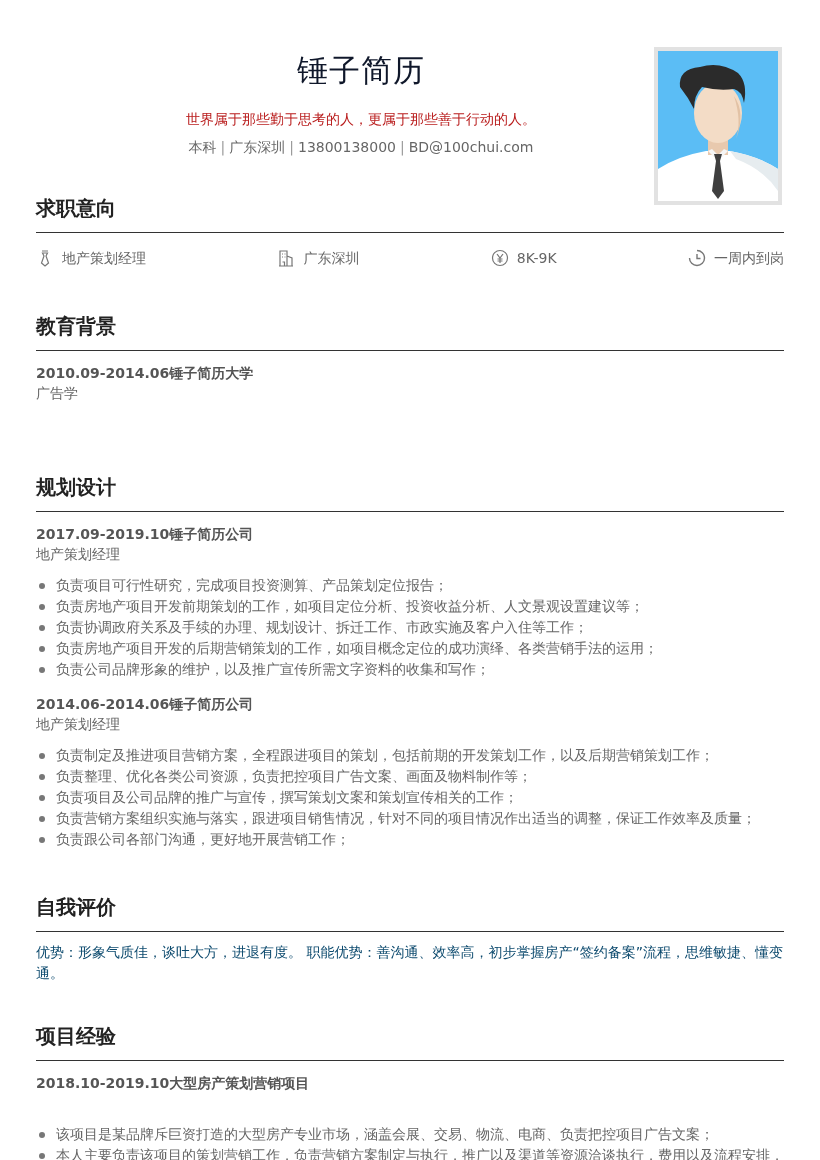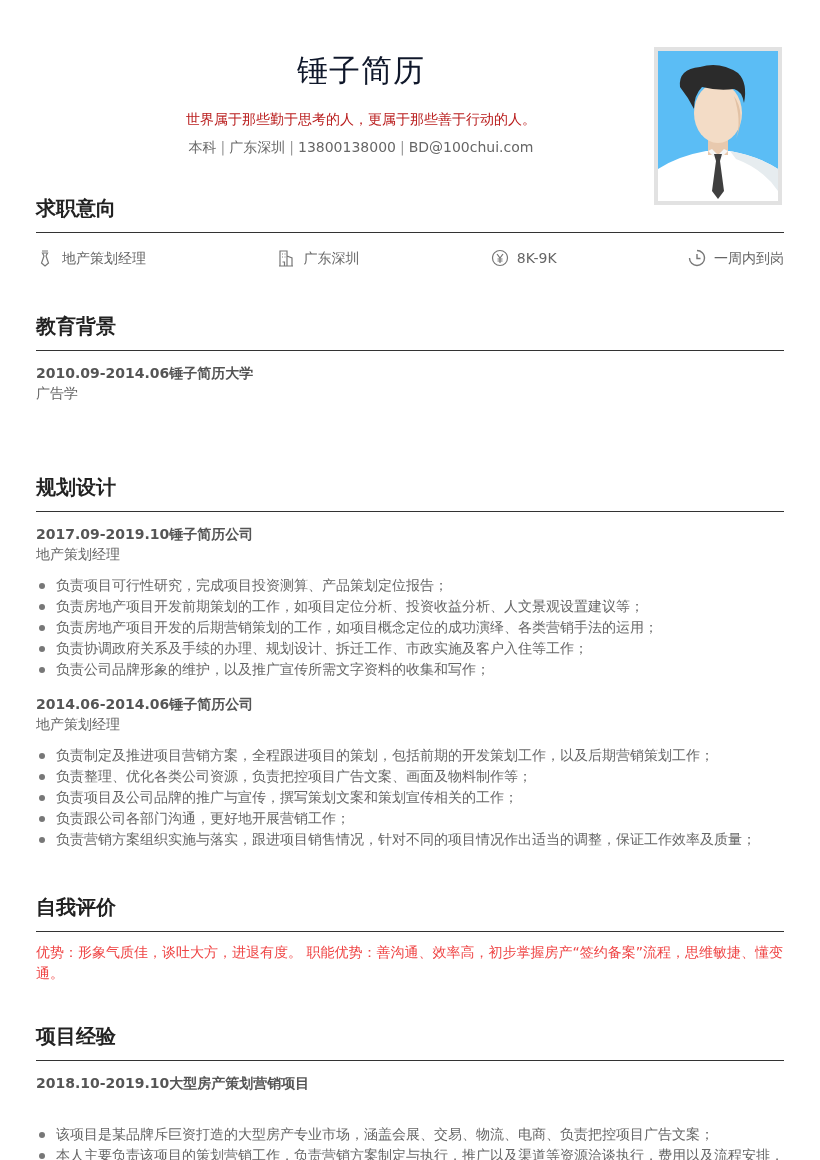"负责房地产项目开发的后期营销策划的工作，如项目概念定位的成功演绎、各类营销手法的" li { order: before "负责协调政府关系及手续的办理、规划设计、拆迁工作、市政实施及客户入住等工作；" -> after "负责协调政府关系及手续的办理、规划设计、拆迁工作、市政实施及客户入住等工作；" }
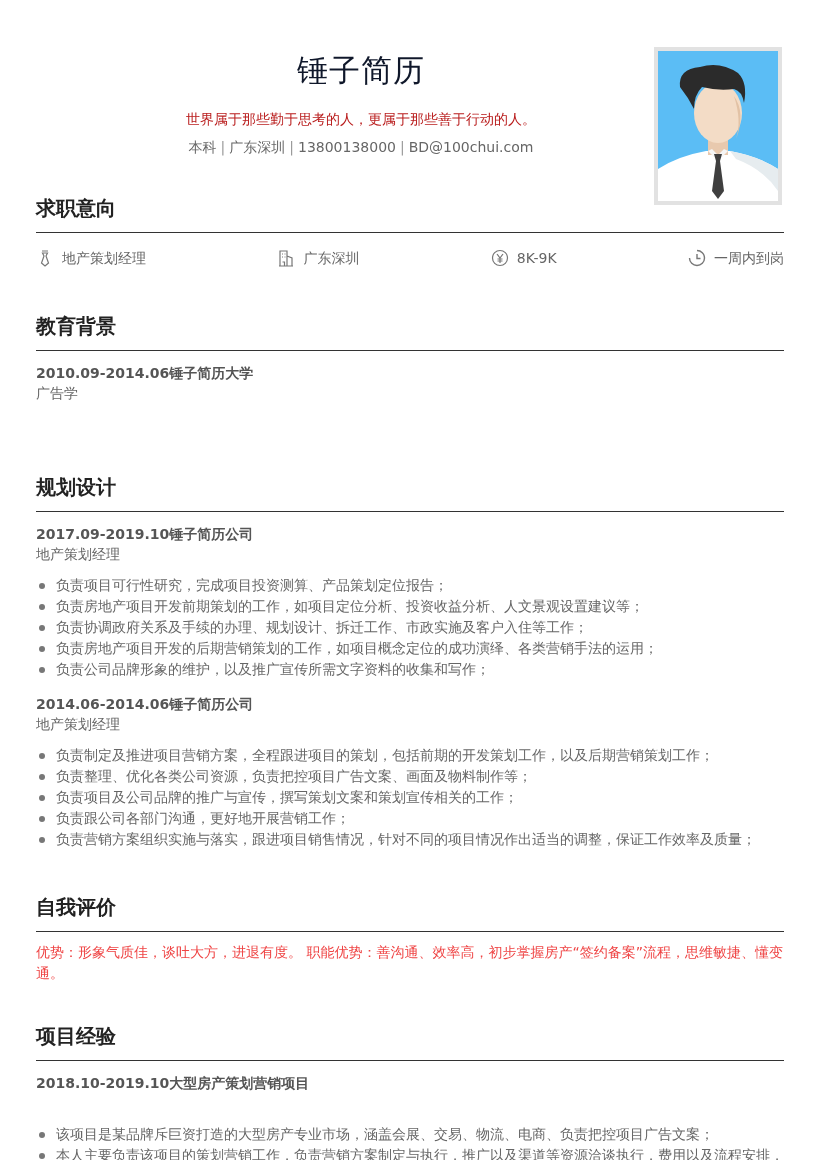"负责跟公司各部门沟通，更好地开展营销工作；" li { order: before "负责营销方案组织实施与落实，跟进项目销售情况，针对不同的项目情况作出适当的调整，" -> after "负责营销方案组织实施与落实，跟进项目销售情况，针对不同的项目情况作出适当的调整，" }
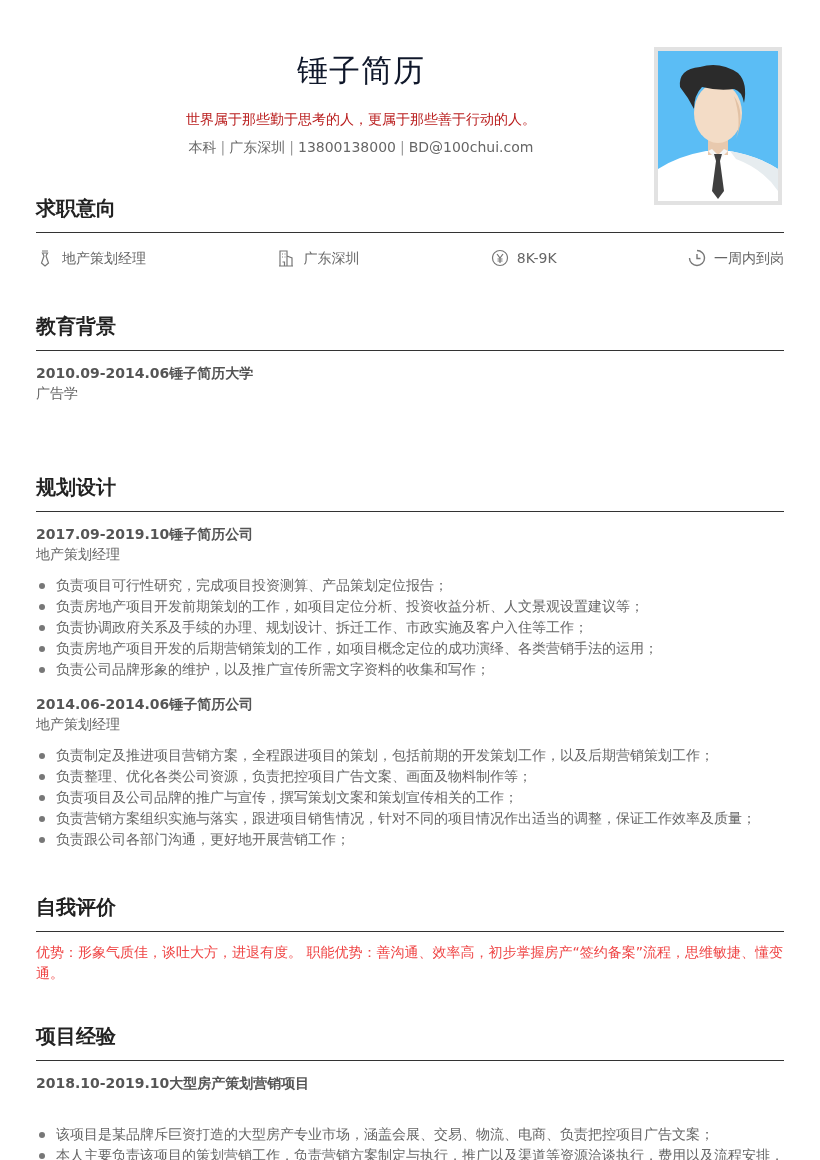"优势：形象气质佳，谈吐大方，进退有度。" .para { color: #ef4444 -> #0c4a6e }
